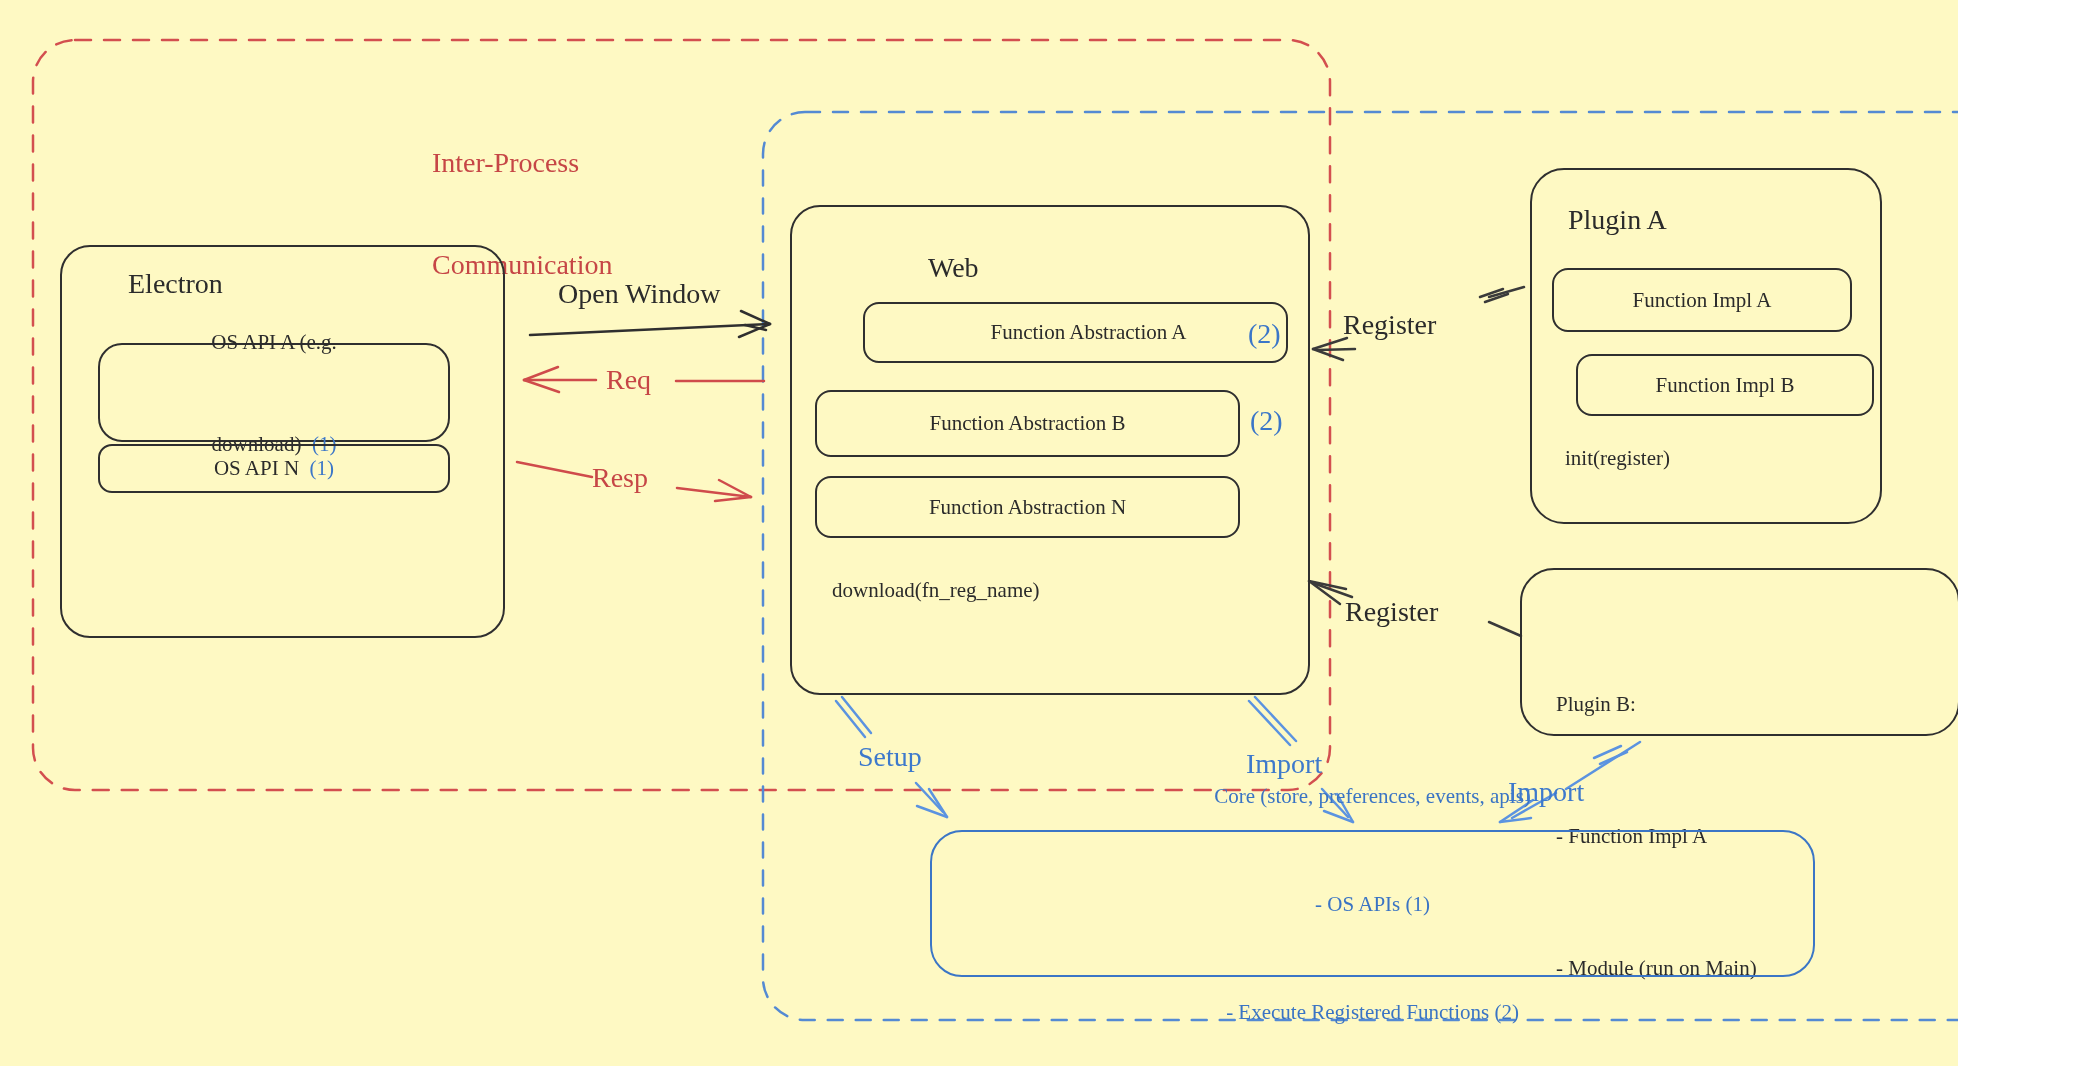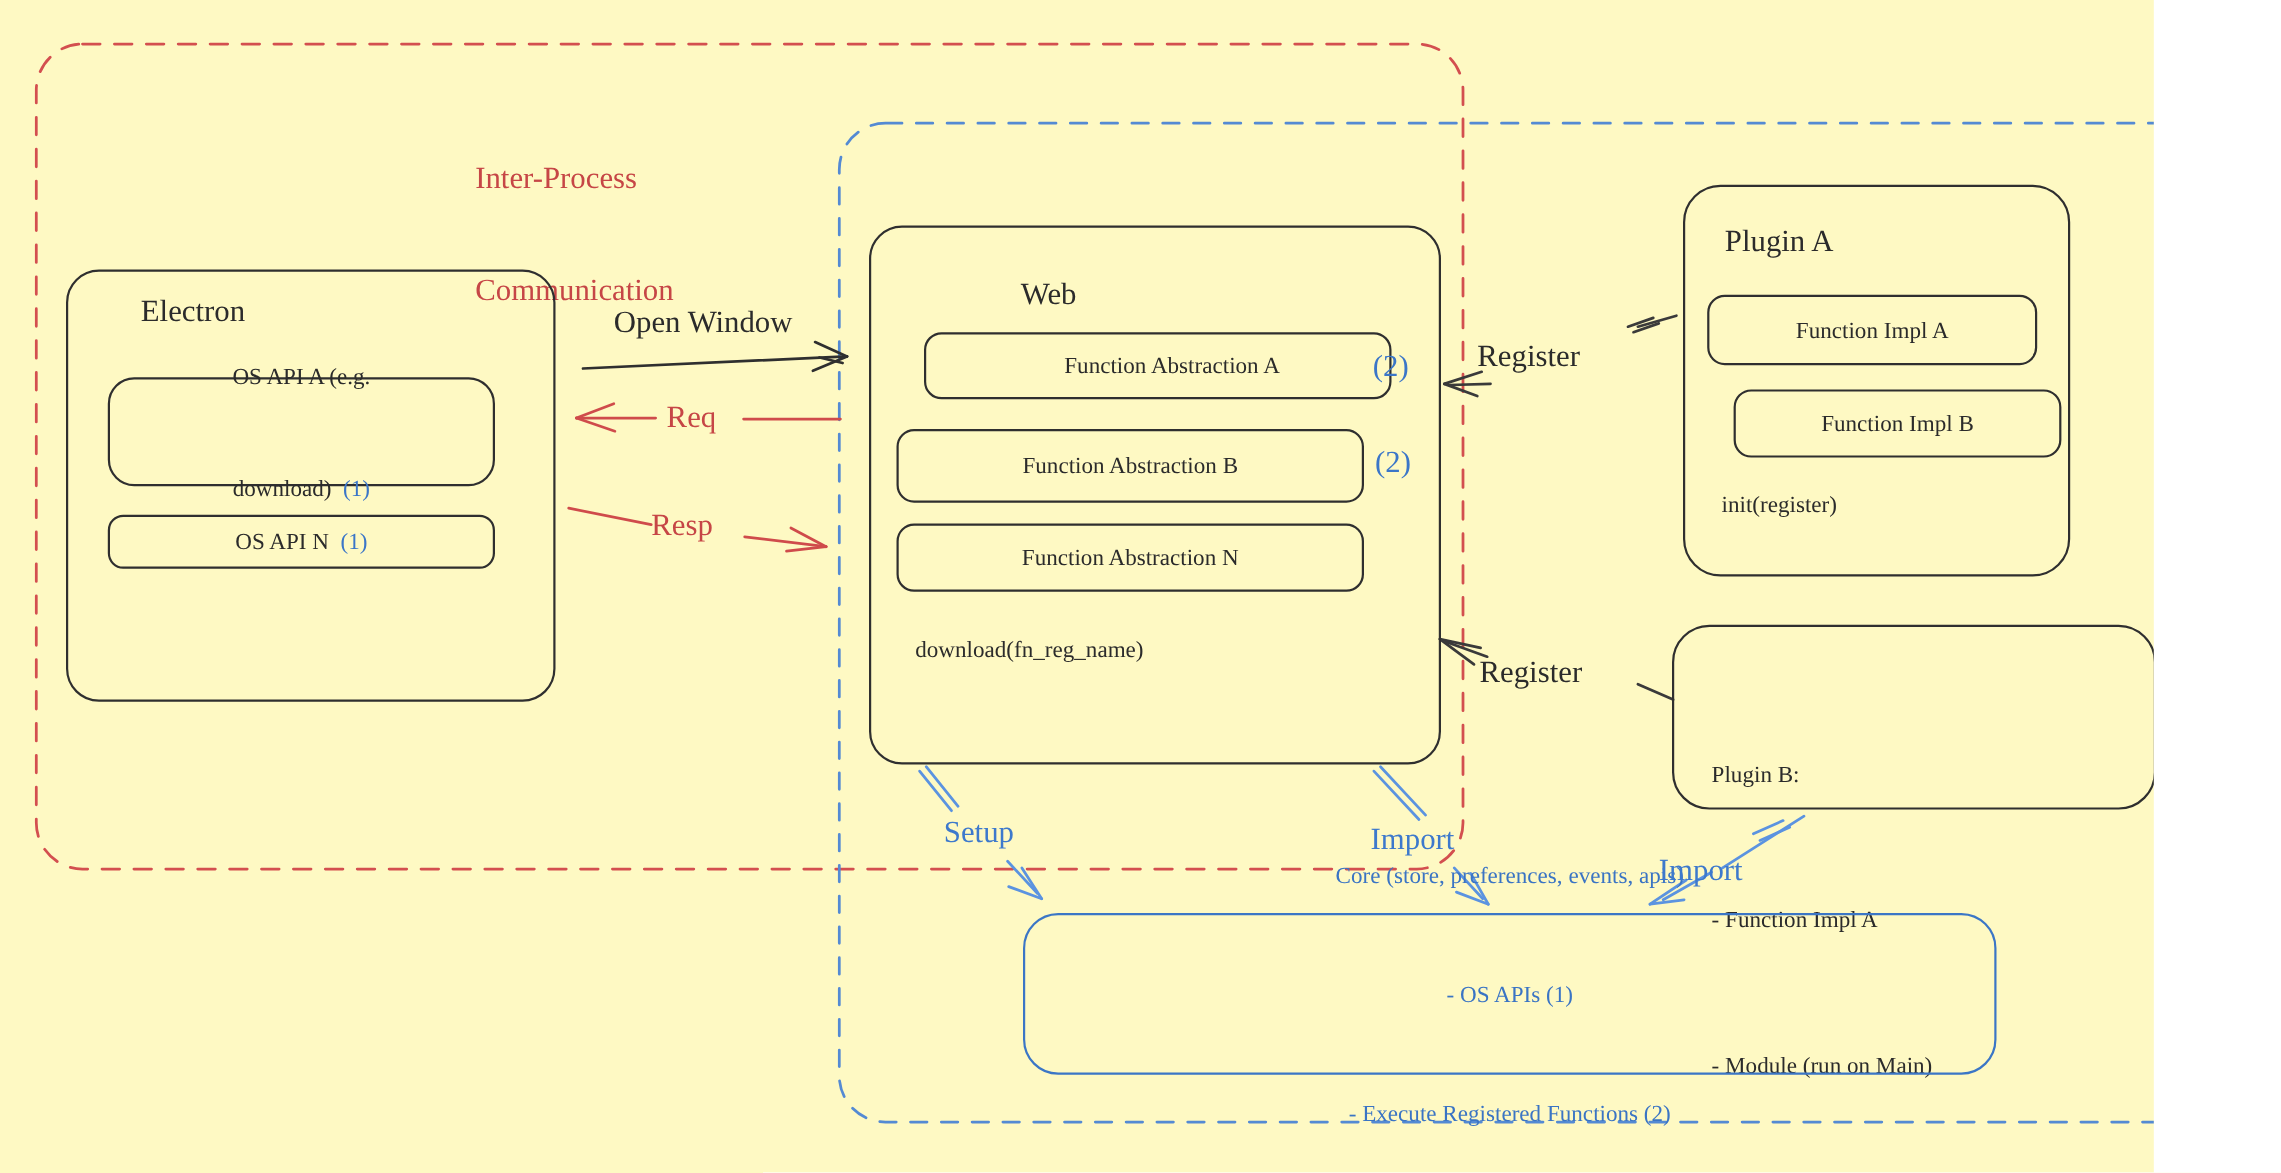"Function Abstraction A" div.box { left: 840px -> 863px }
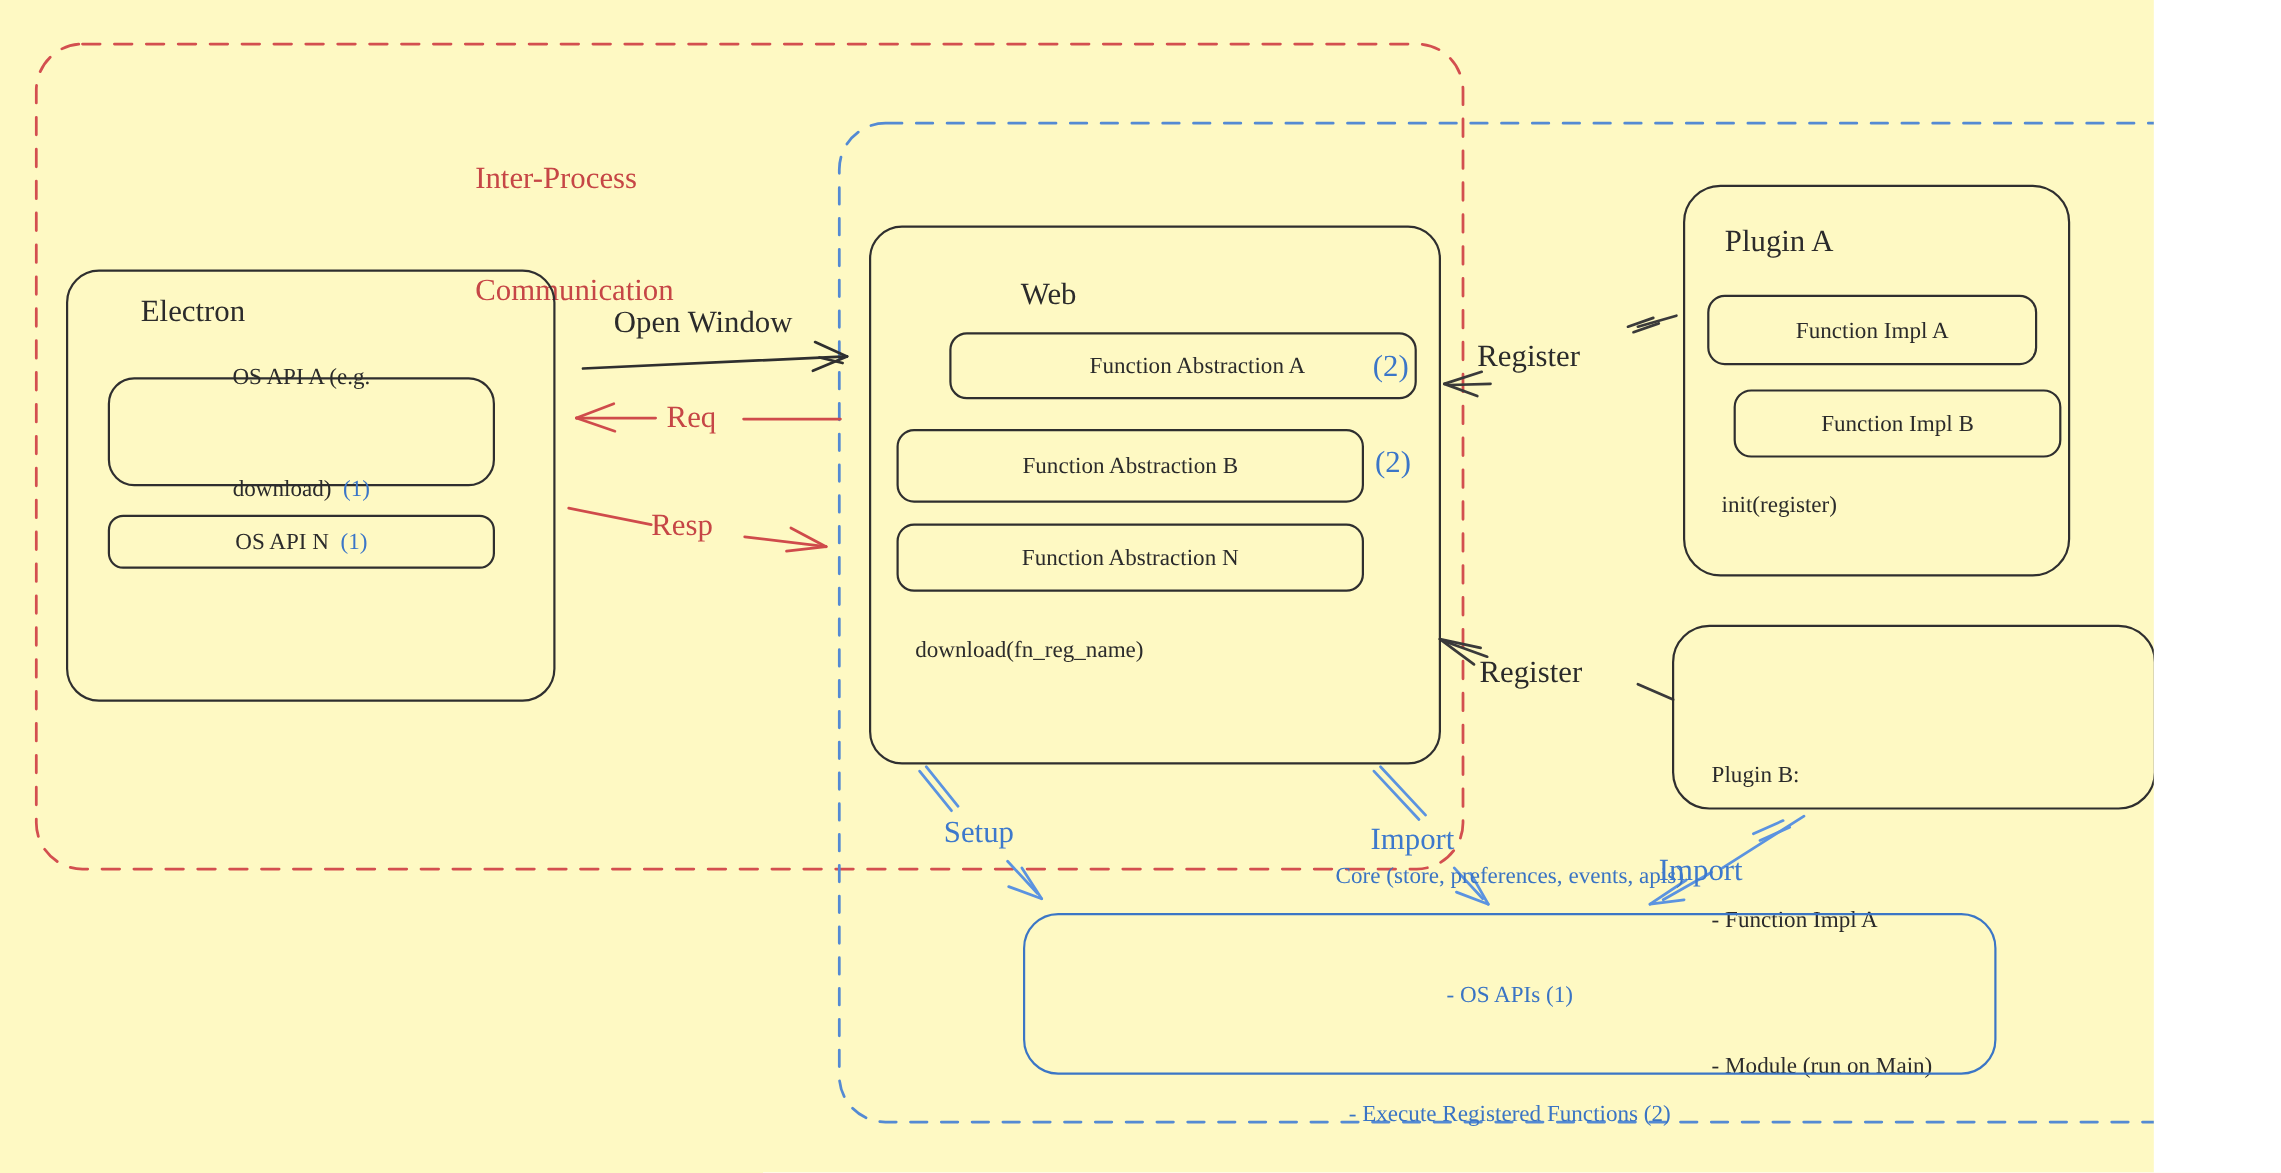"OS API N (1)" div.box { top: 468px -> 444px }
